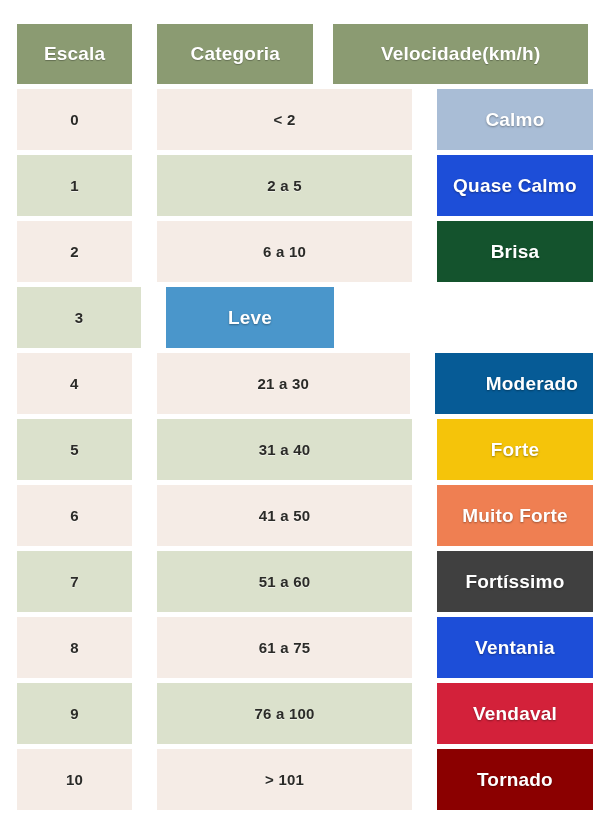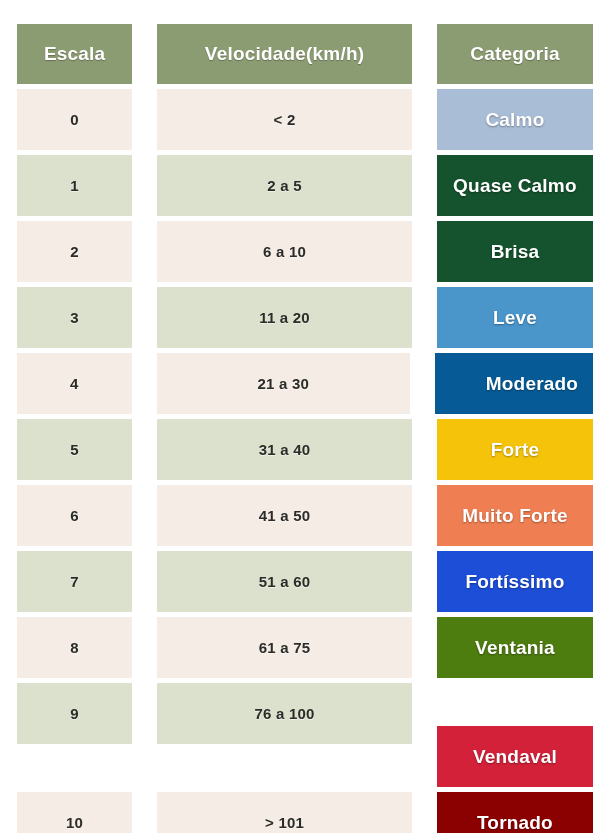"Velocidade(km/h)" div.cell { order: before "Categoria" -> after "Categoria" }
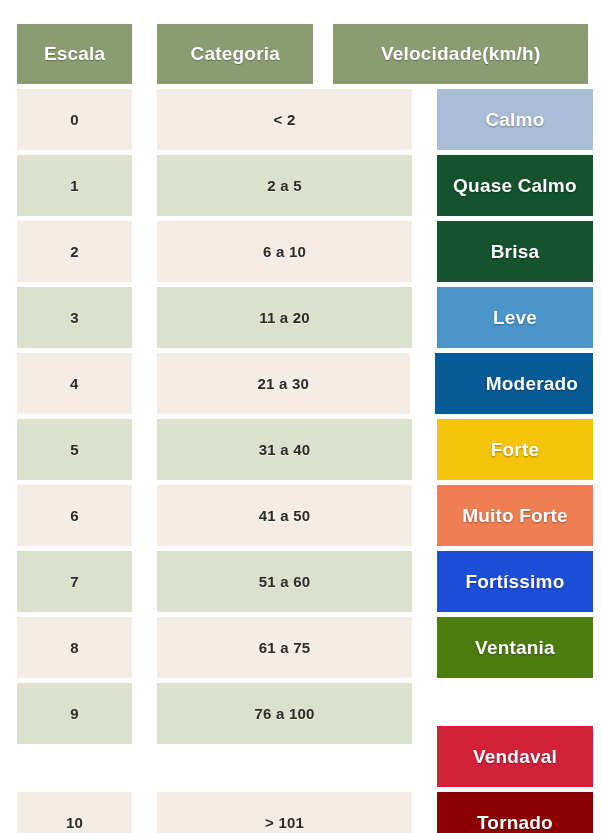"Quase Calmo" div.cell { background: #14532d -> #1d4ed8 }
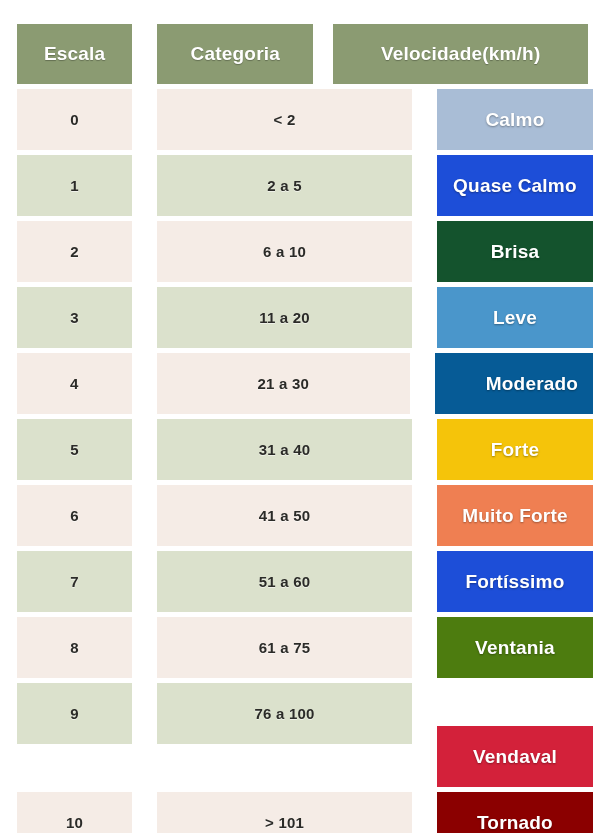"11 a 20" div.cell { html: <div>11 a 20</div> -> none }
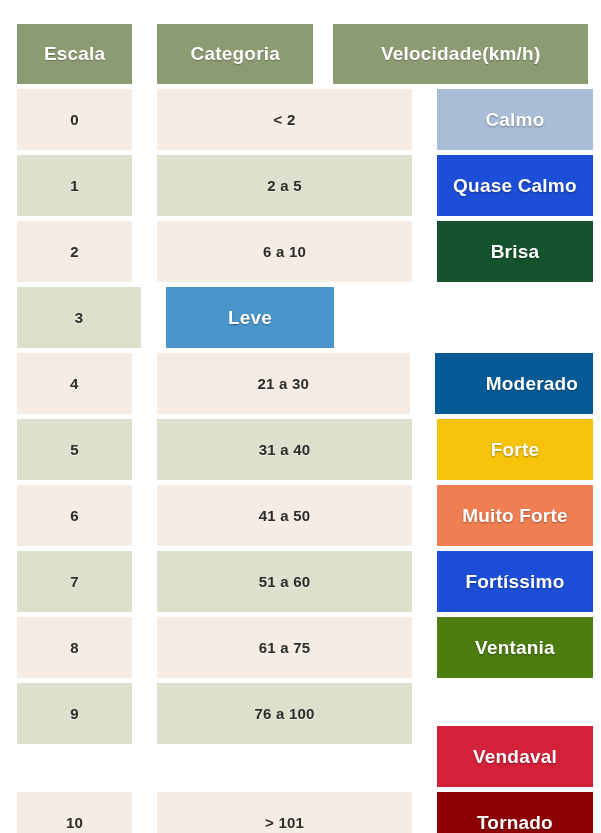"Fortíssimo" div.cell { background: #1d4ed8 -> #404040 }
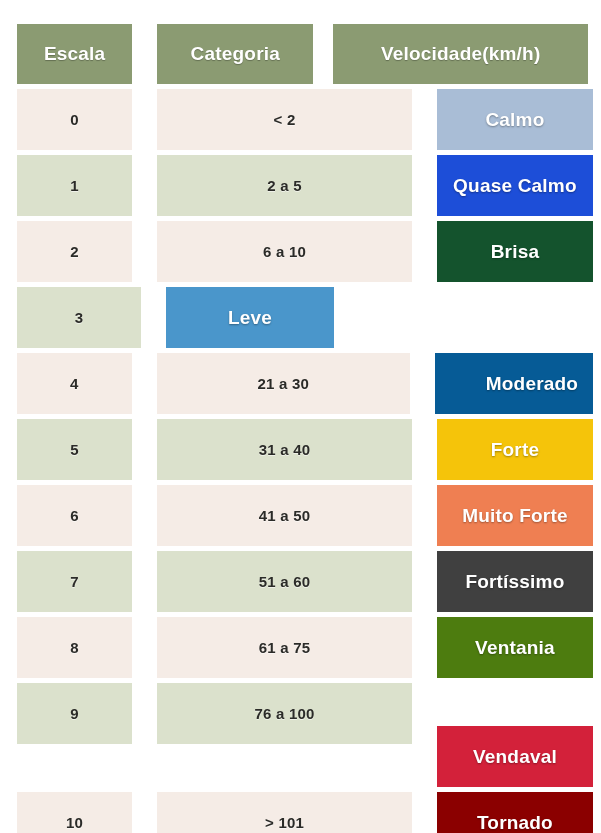"Ventania" div.cell { background: #4d7c0f -> #1d4ed8 }
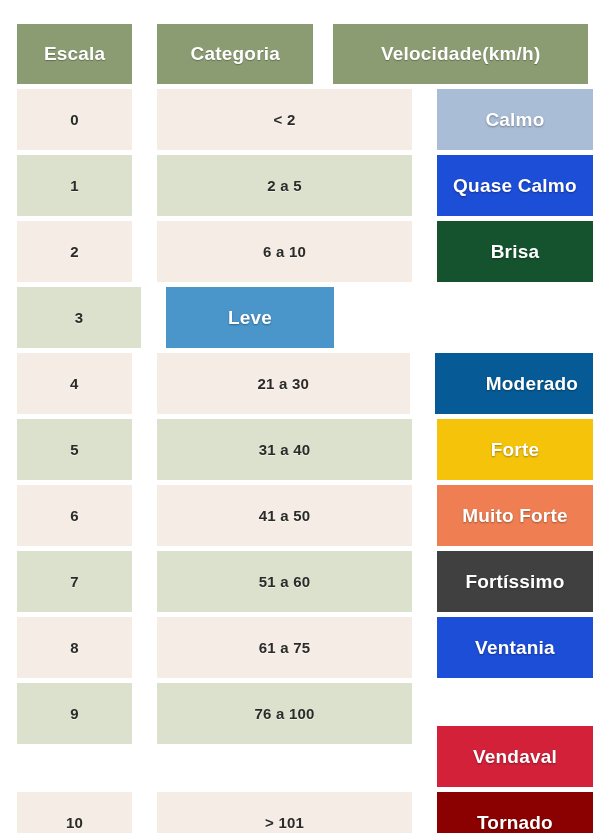"Vendaval" div.cell { margin-top: 43px -> none }
